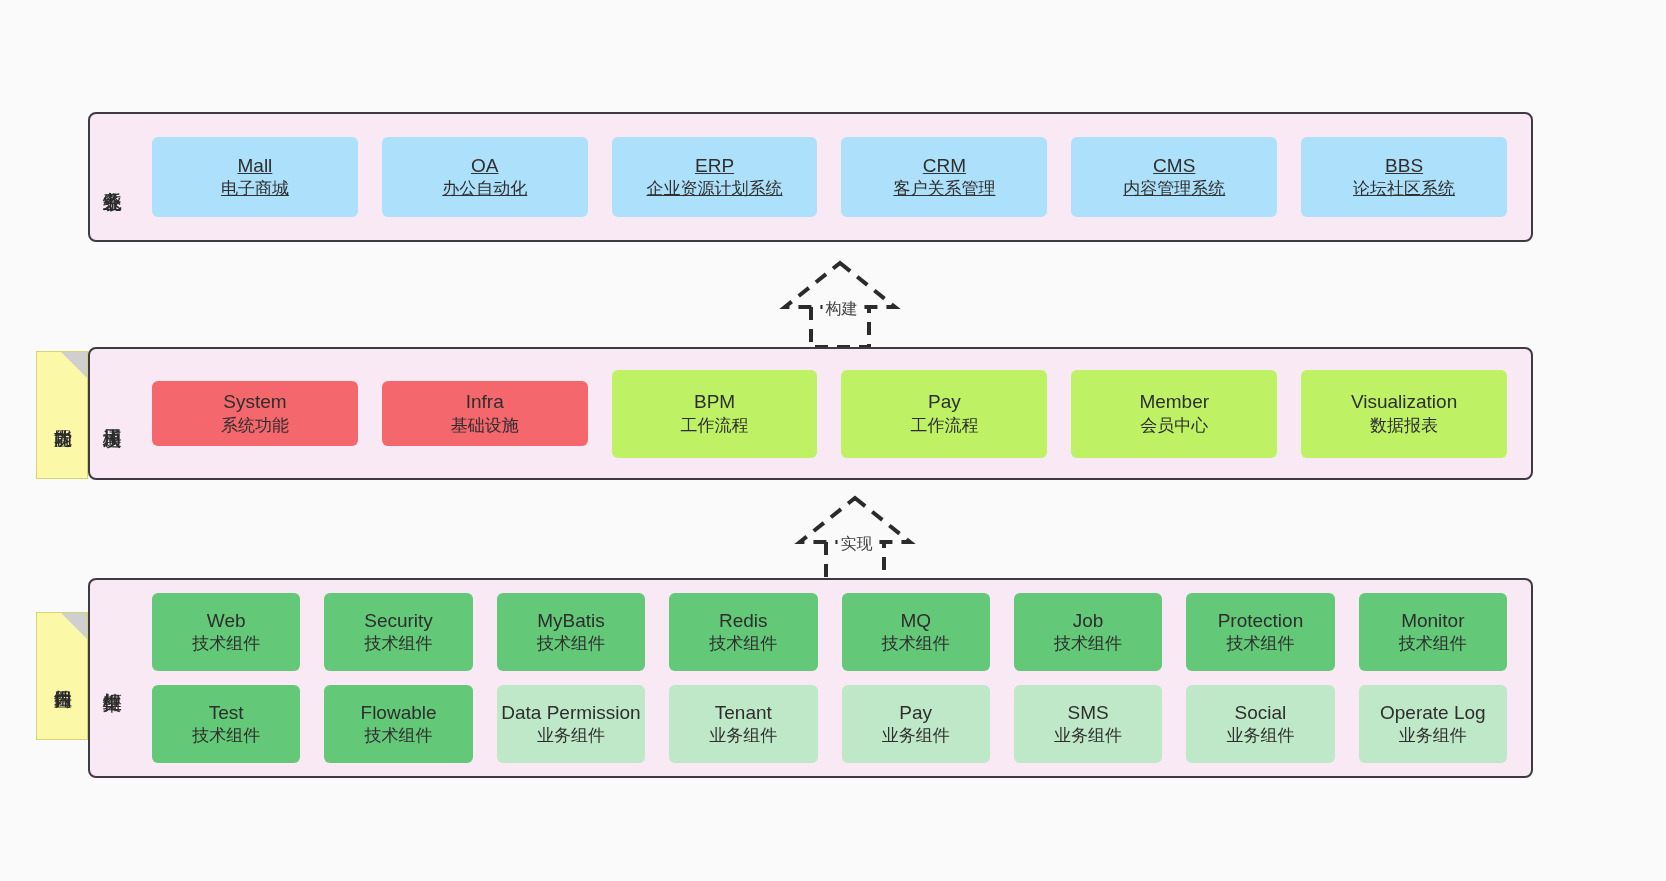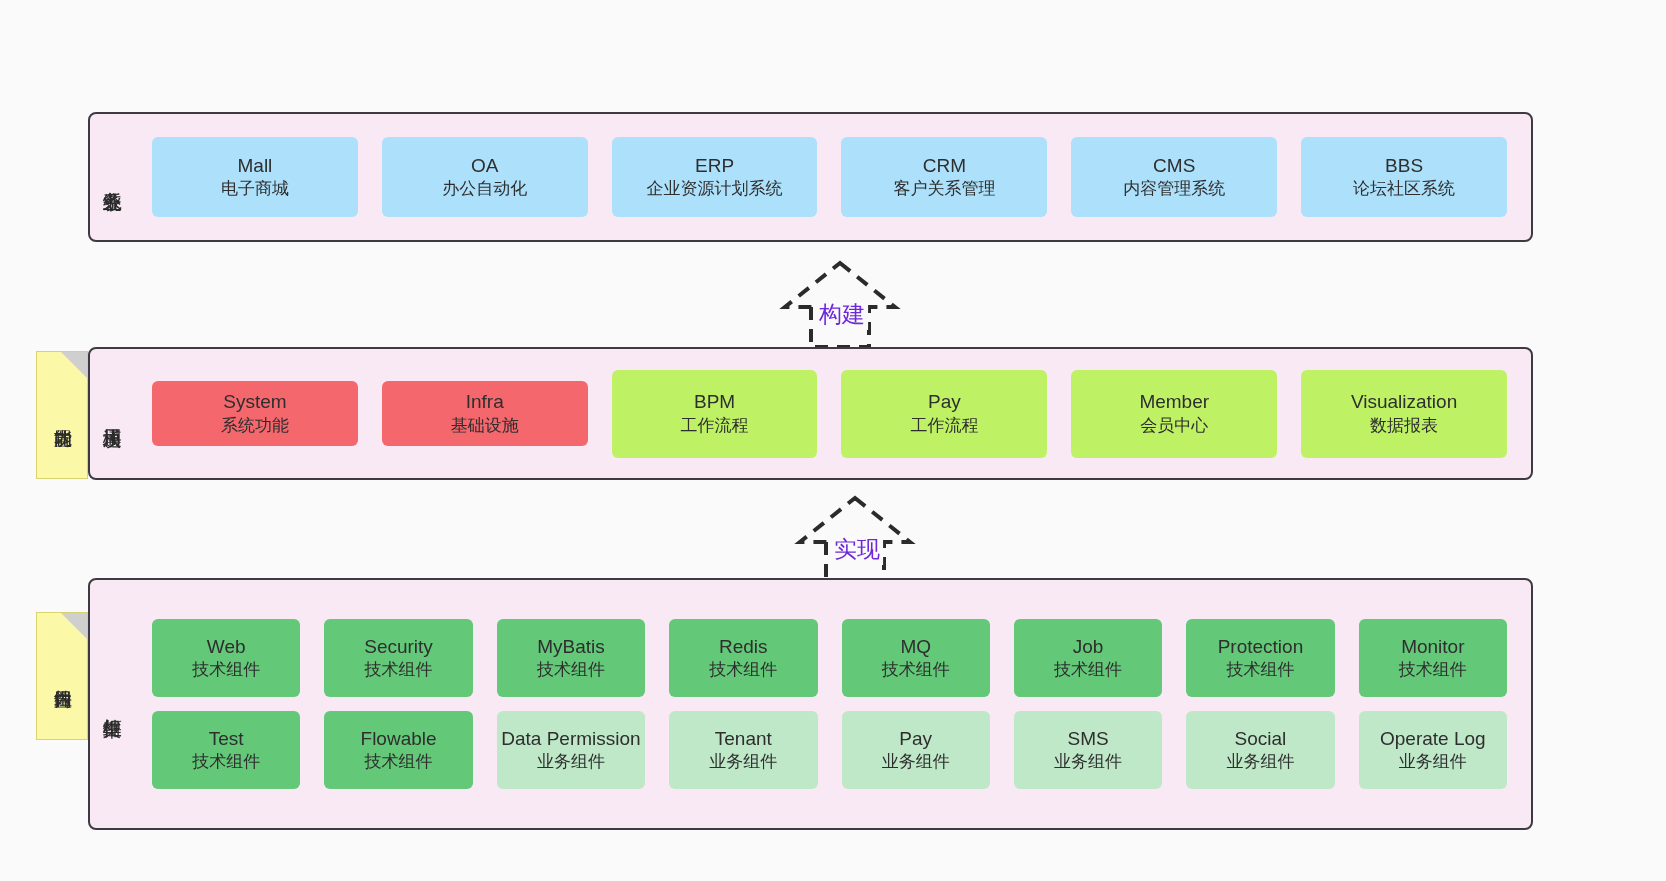"Mall" div.layer { text-decoration: none -> underline }
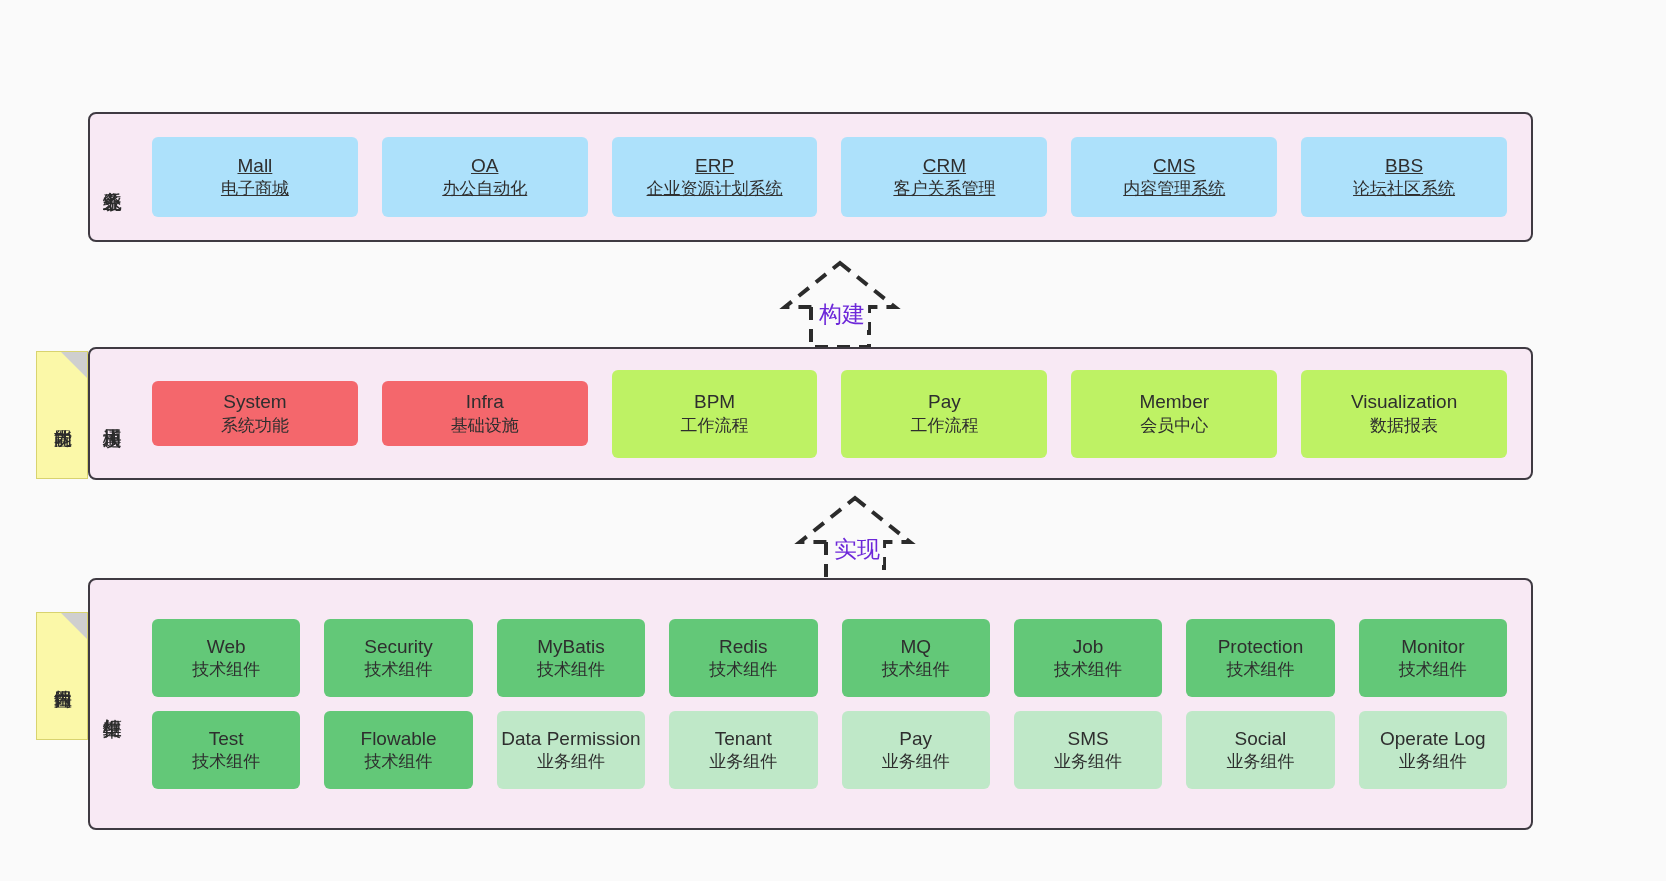"构建" .connector .conn-label { color: #6d28d9 -> #404040; font-size: 23px -> 16px }
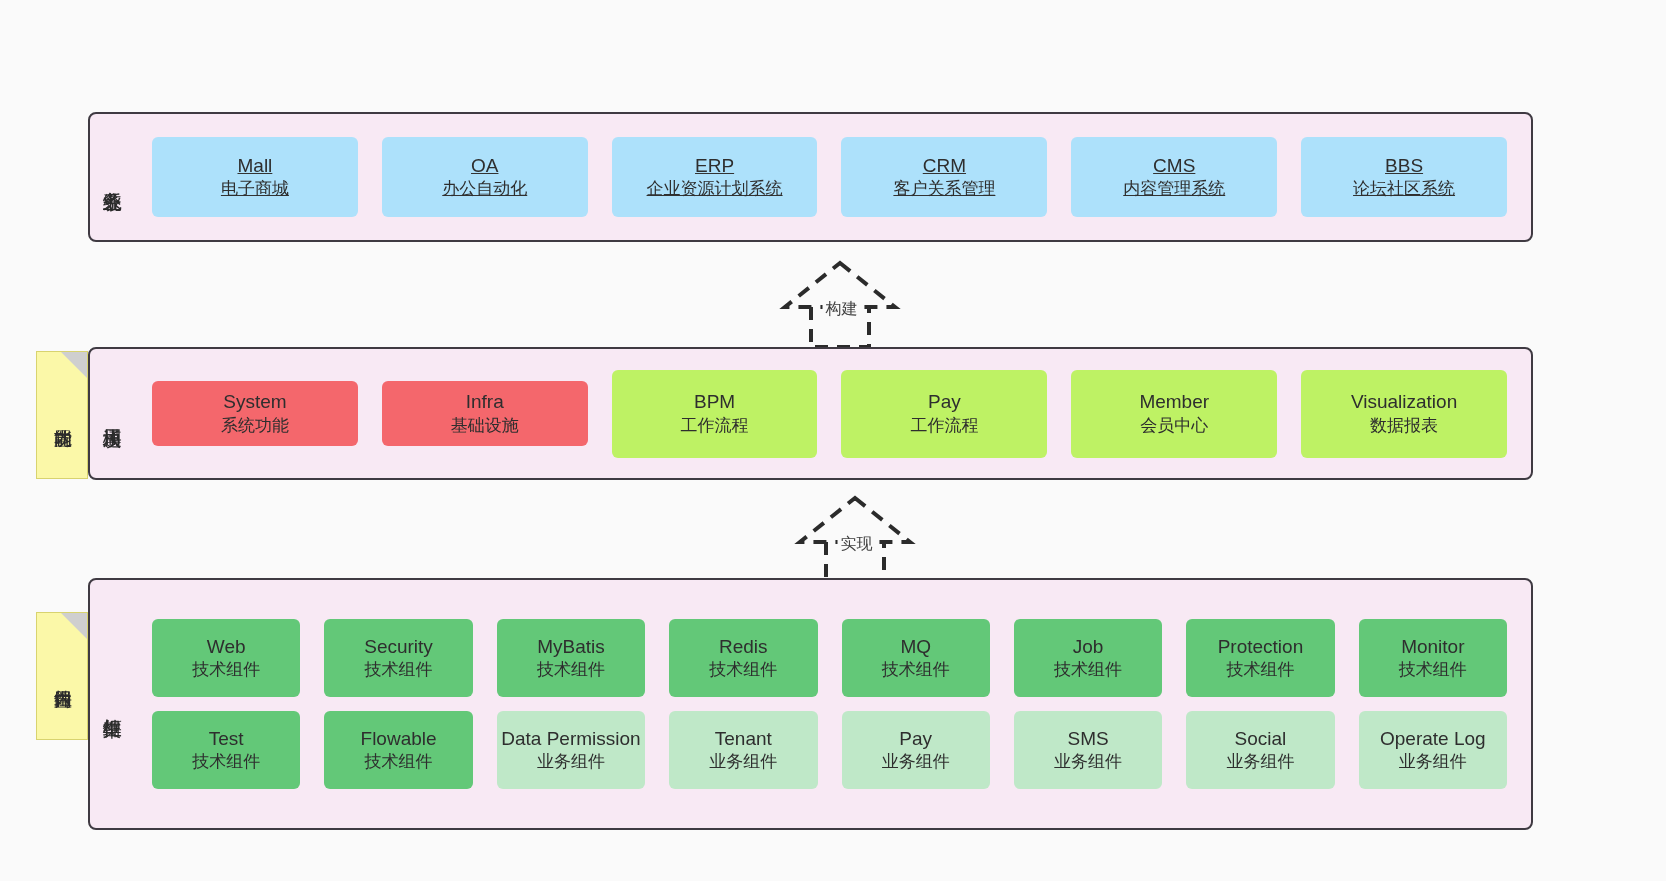"Web" div.layer { height: 252px -> 200px }
